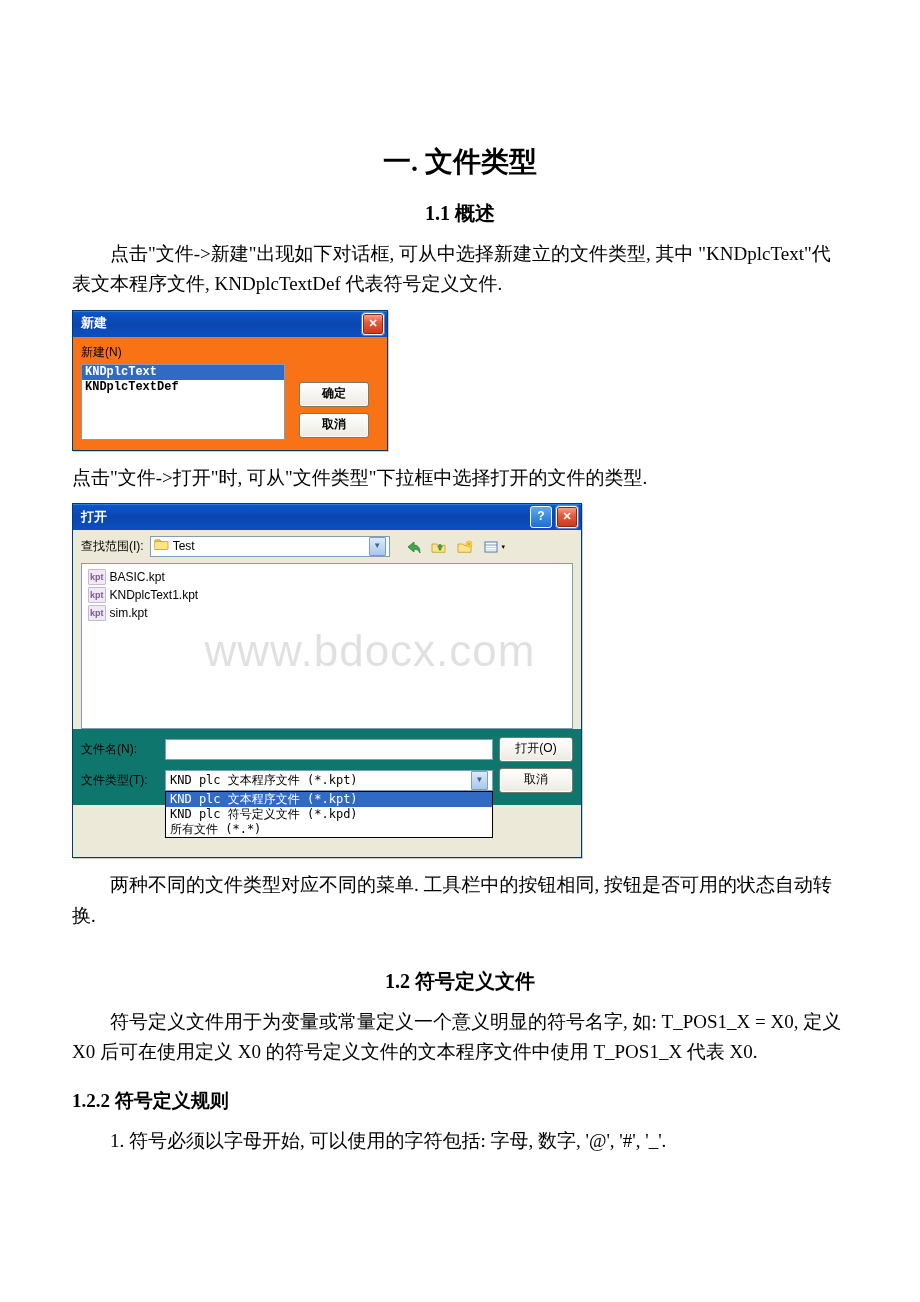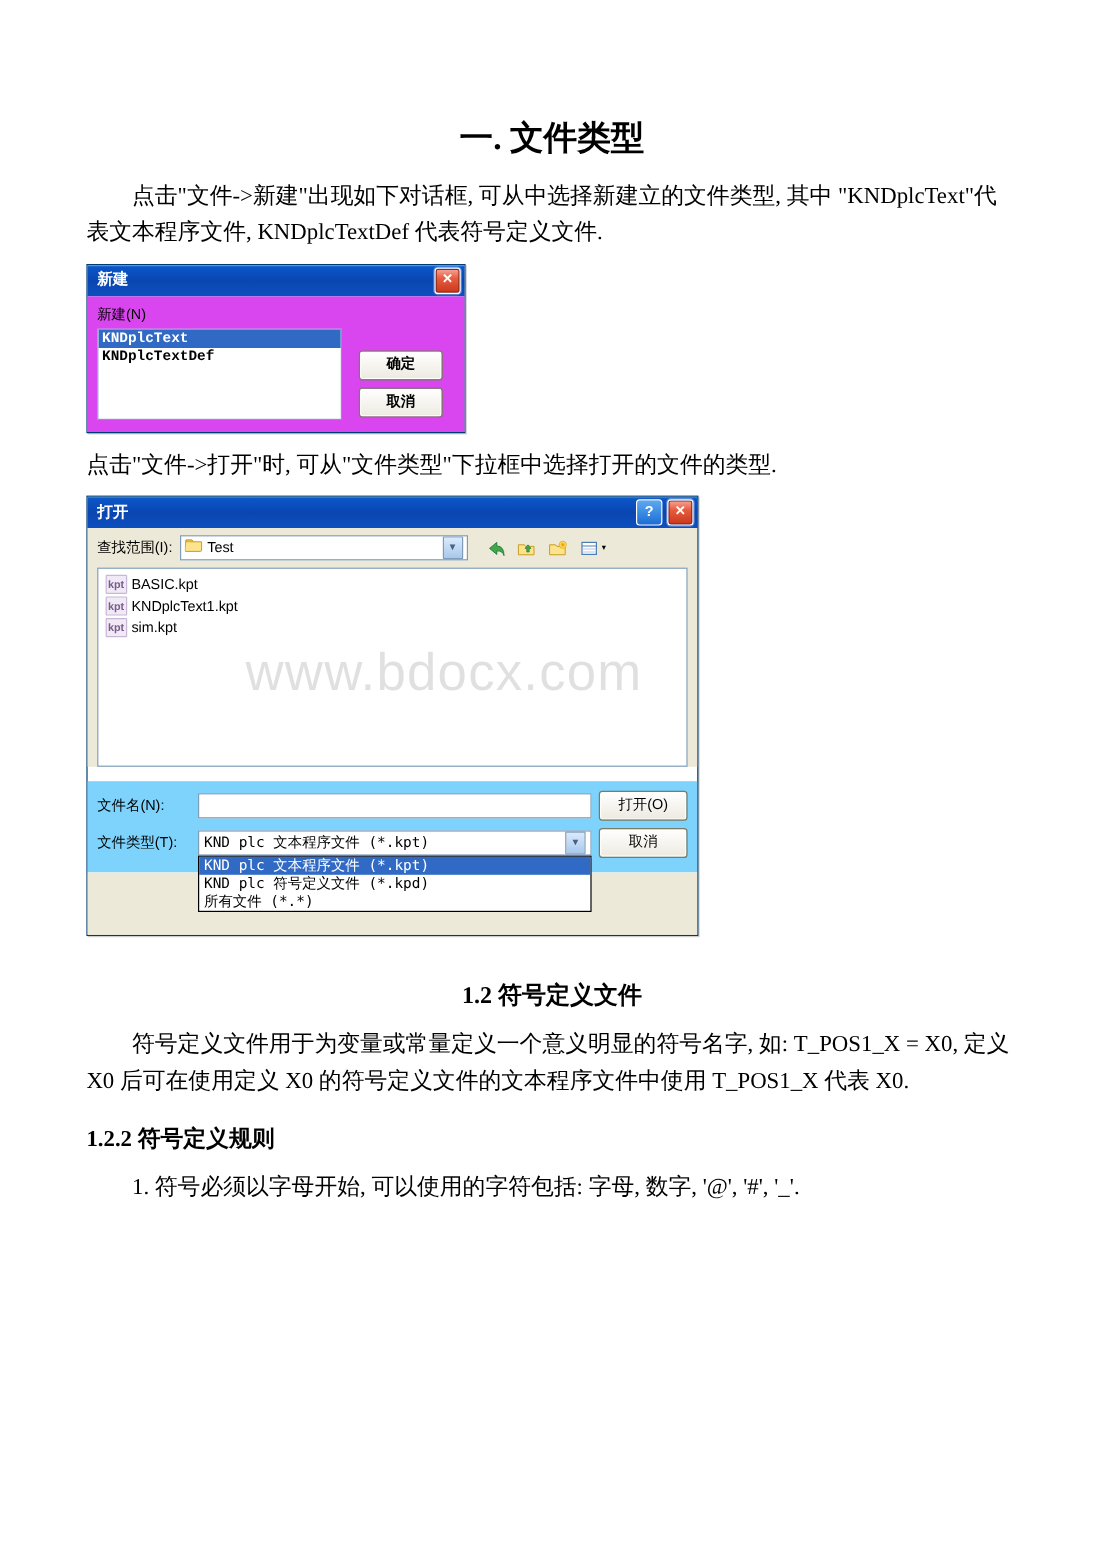"一. 文件类型" .page { padding: 64px 72px 50px 72px -> 110px 72px 50px 72px }
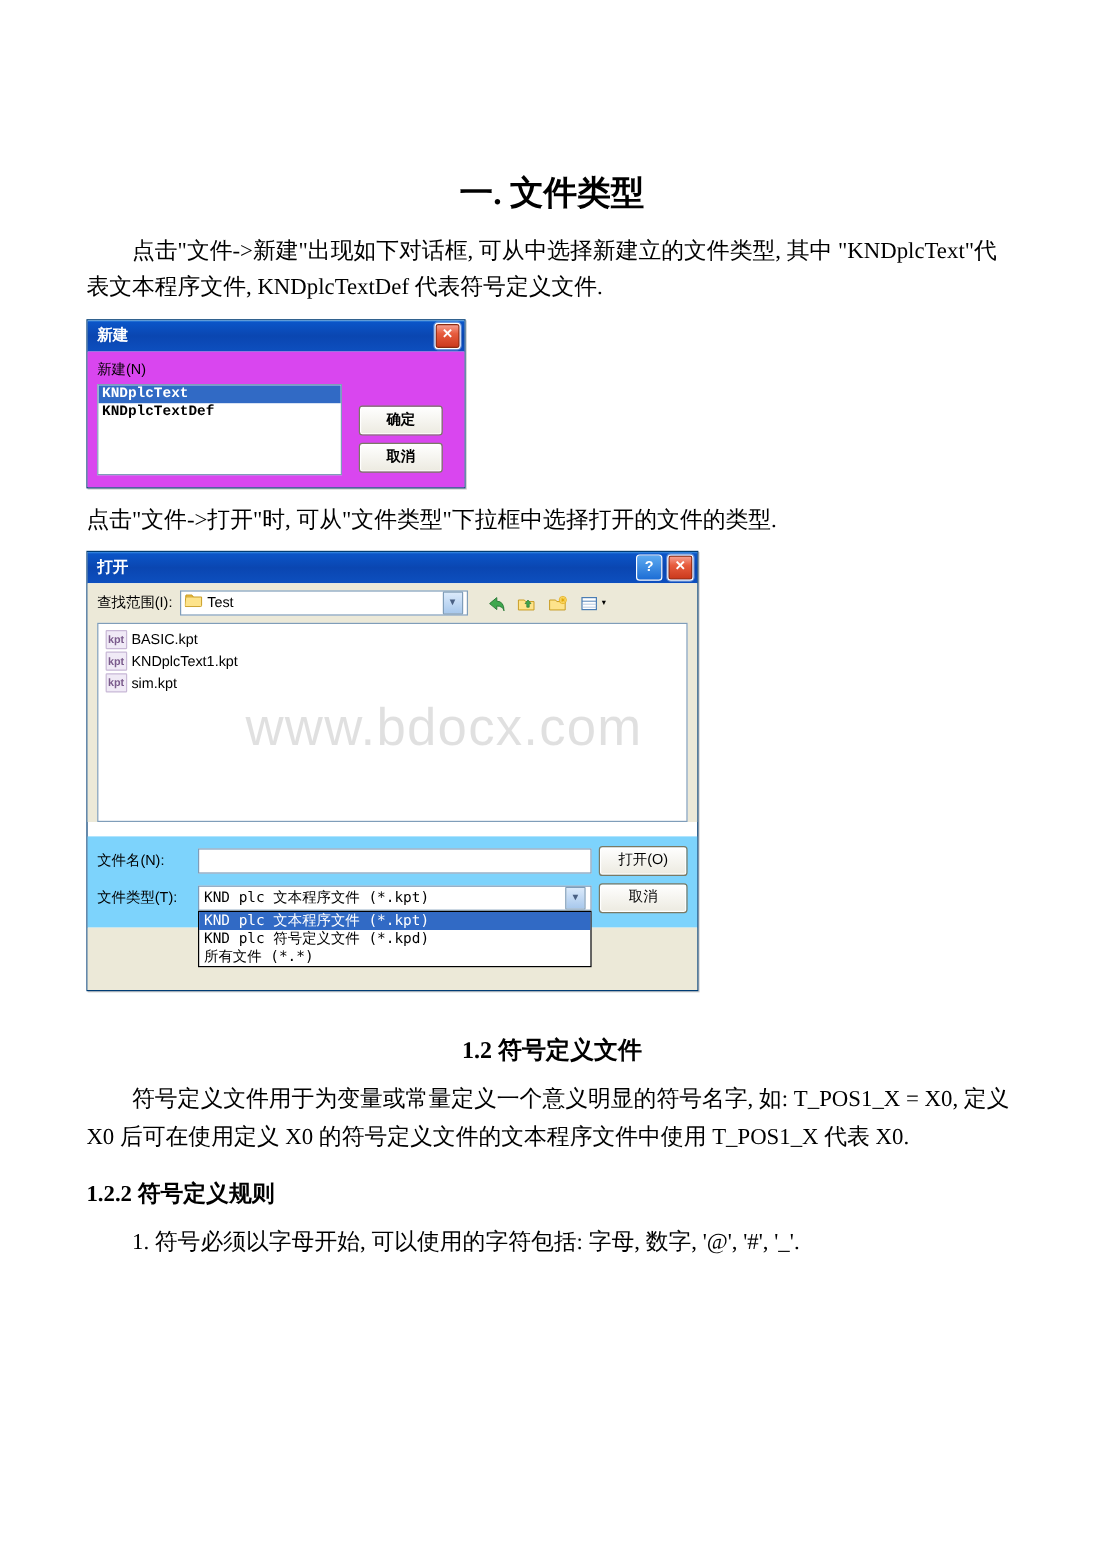"1.1 概述" div.h2 { html: none -> <div>1.1 概述</div> }
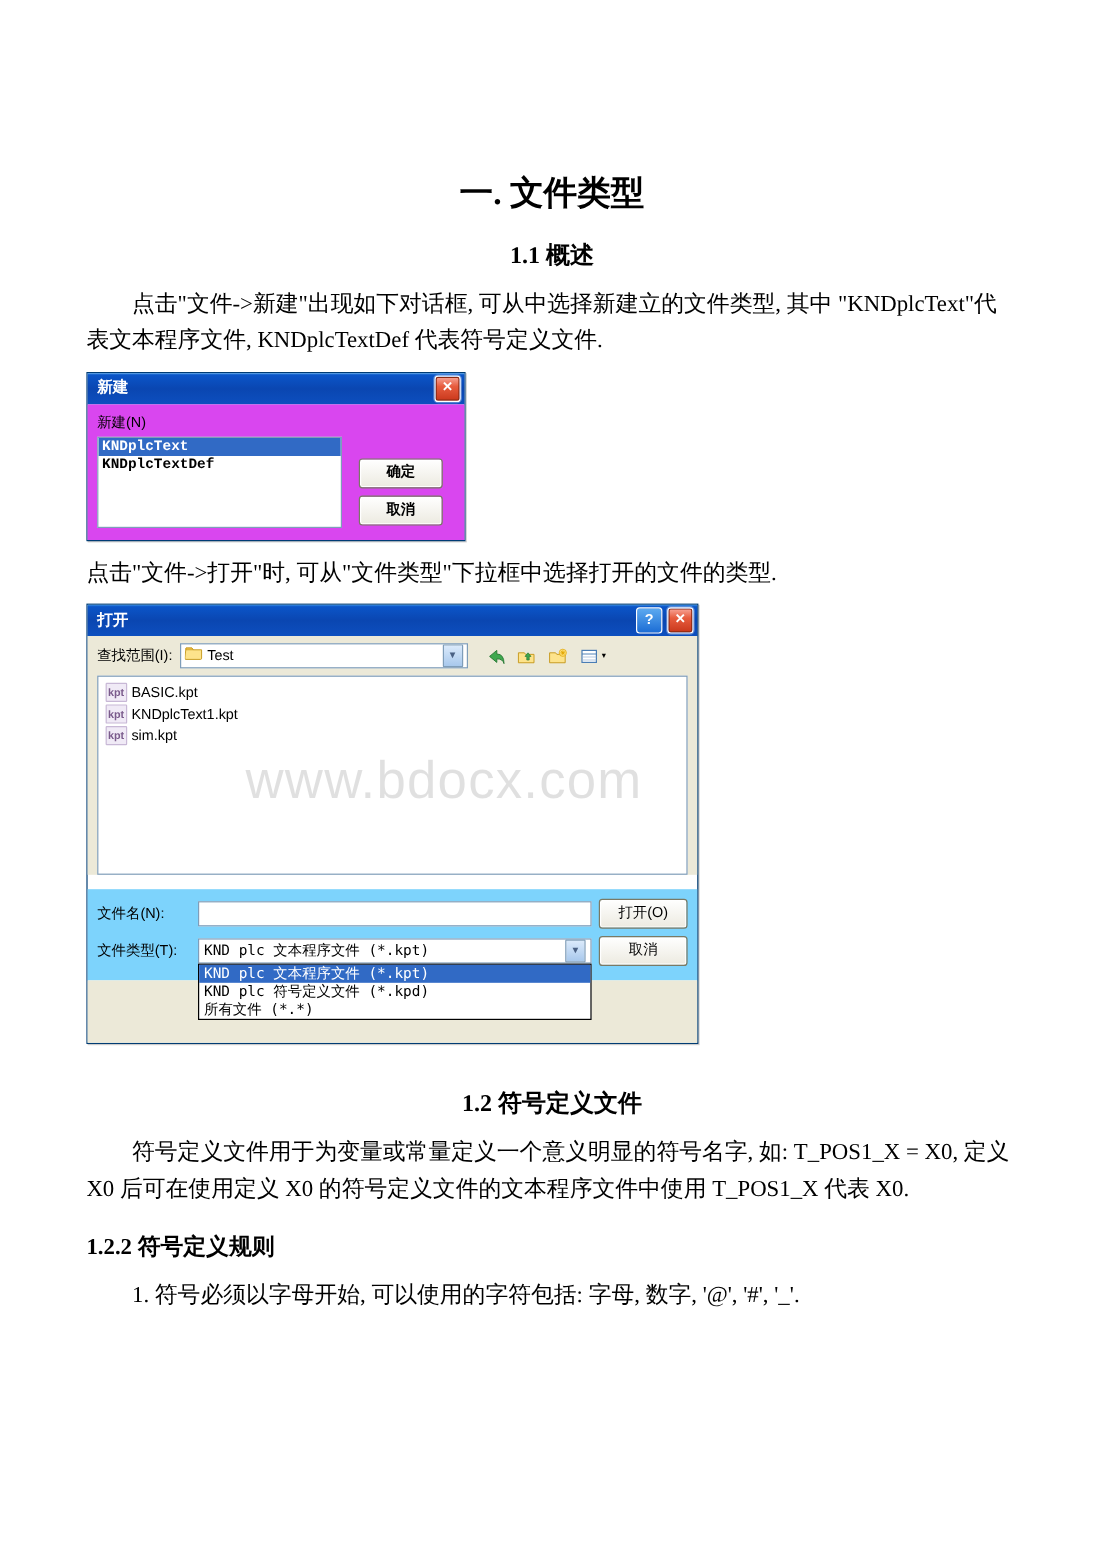"新建(N)" .dlg-body { background: #d946ef -> #f97316 }
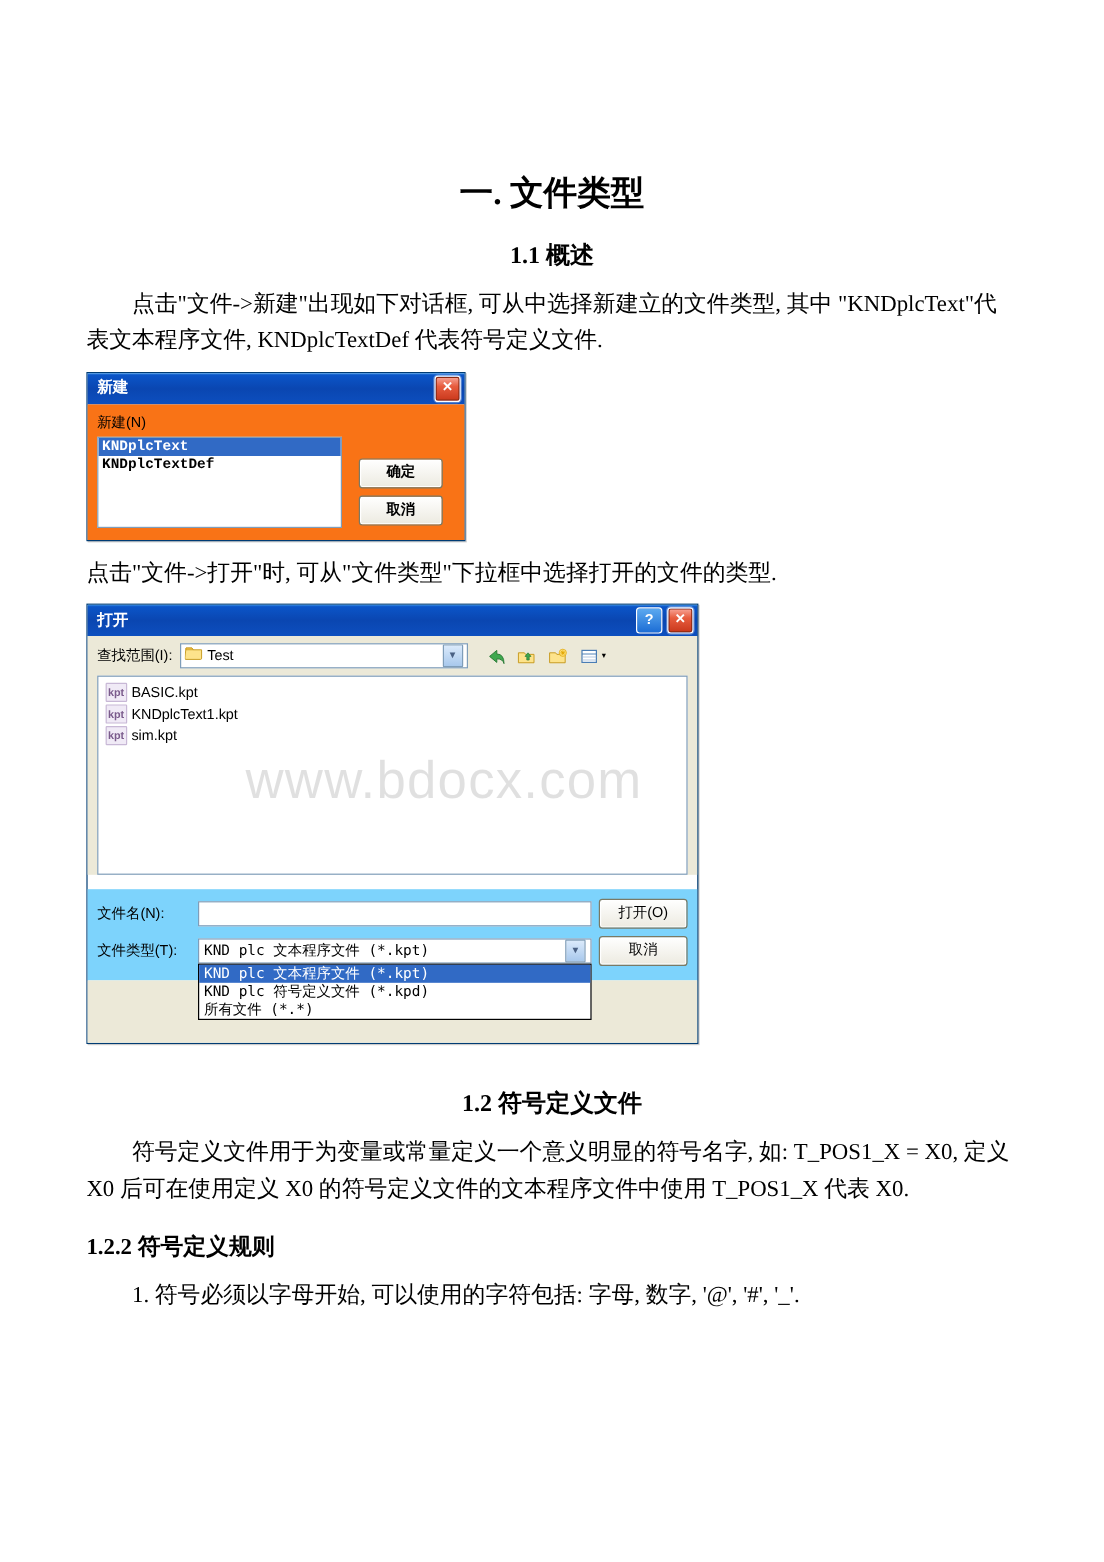"文件名(N):" .open-bottom { background: #7dd3fc -> #0f766e; margin-top: 12px -> none }
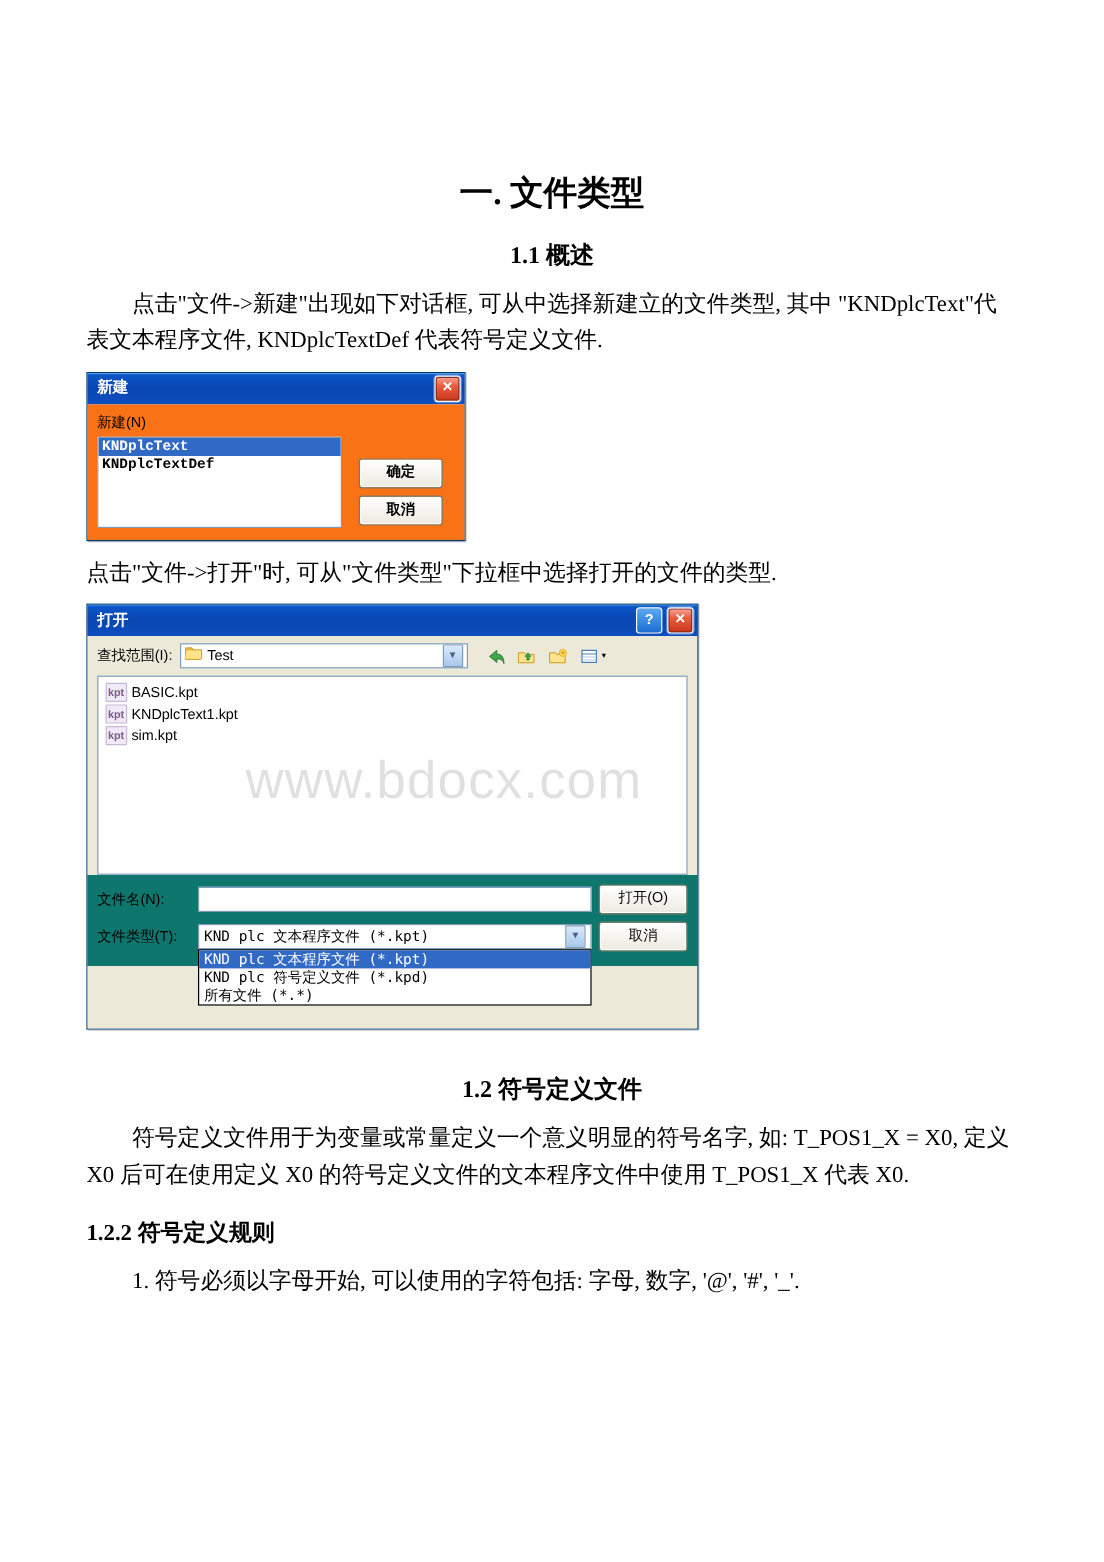"两种不同的文件类型对应不同的菜单. 工具栏中的按钮相同," div.para { html: none -> <div>两种不同的文件类型对应不同的菜单. 工具栏中的按钮相同, 按钮是否可用的状态自动转换.</div> }
